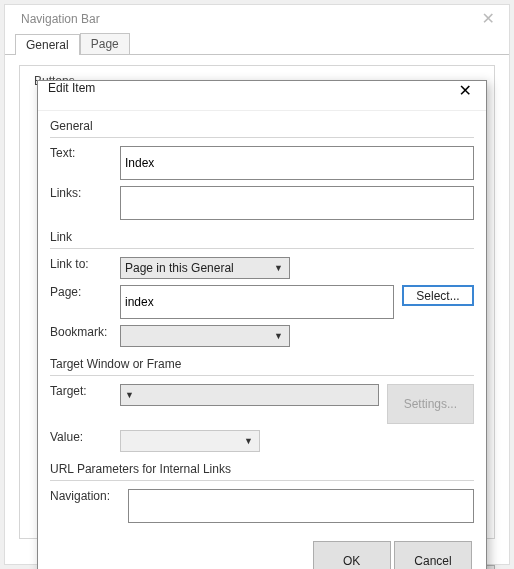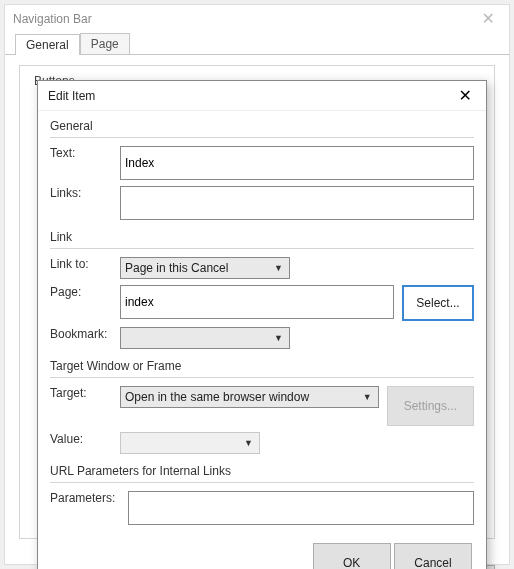"Navigation Bar" .title-row { margin-left: none -> 8px }
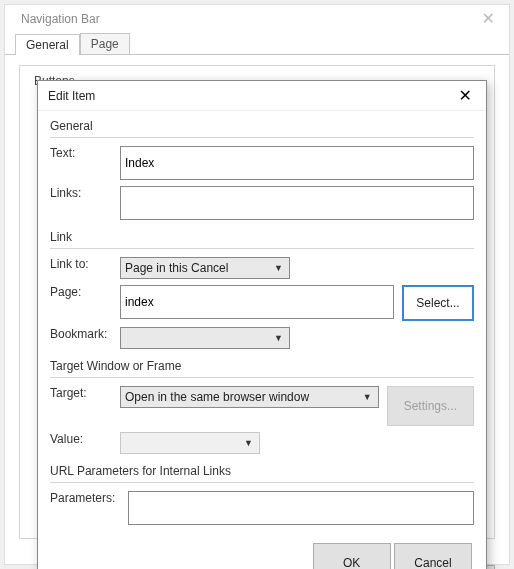"Edit Item" .inner-title { align-items: center -> flex-start }
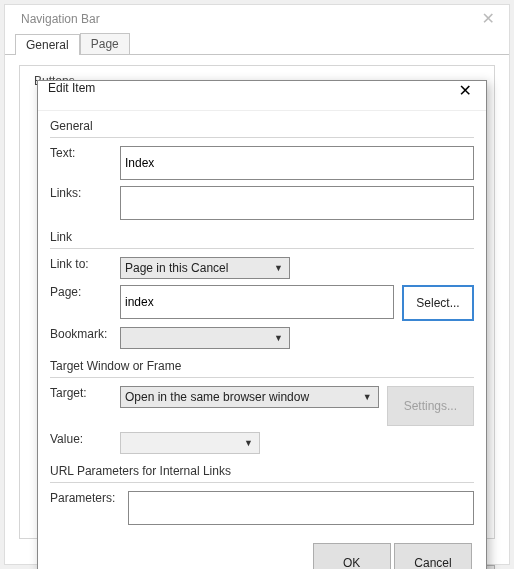"Page in this Cancel" span { text: Cancel -> General }
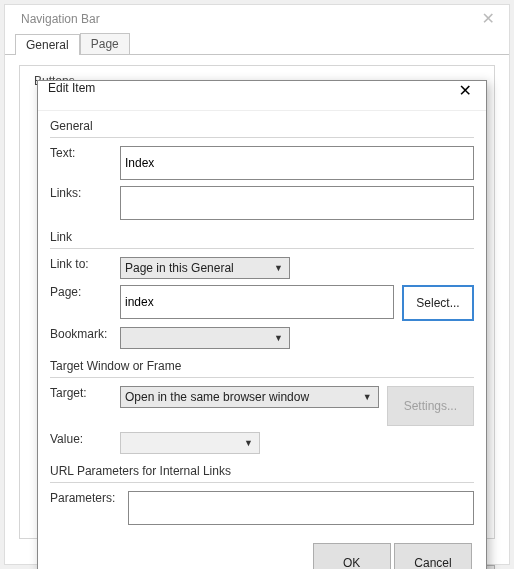"Select..." button.select-btn { height: 36px -> 21px }
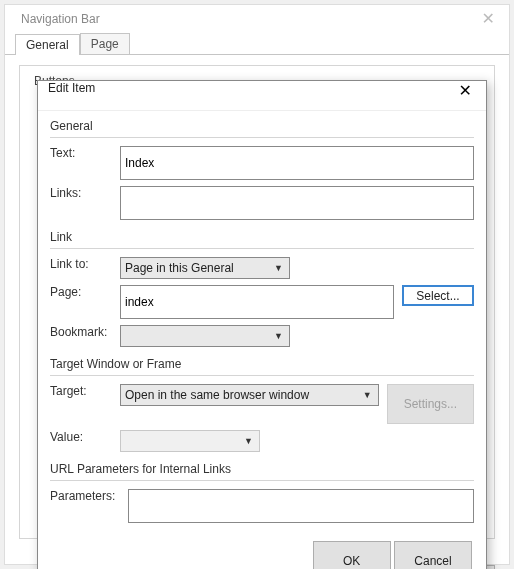"Open in the same browser" span { html: <span>Open in the same browser window</span> -> none }
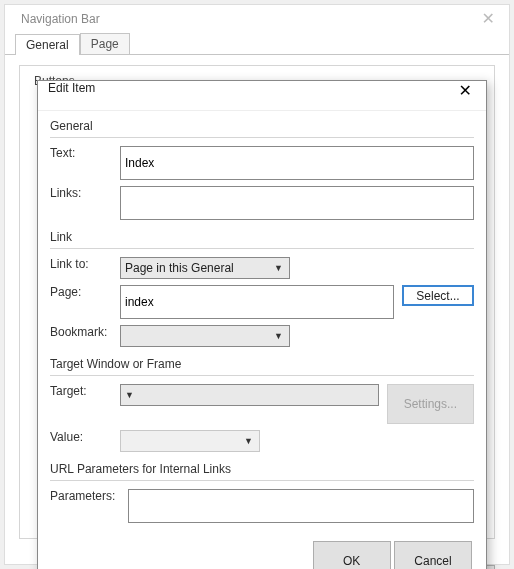"Parameters:" span.lbl { text: Parameters -> Navigation }
